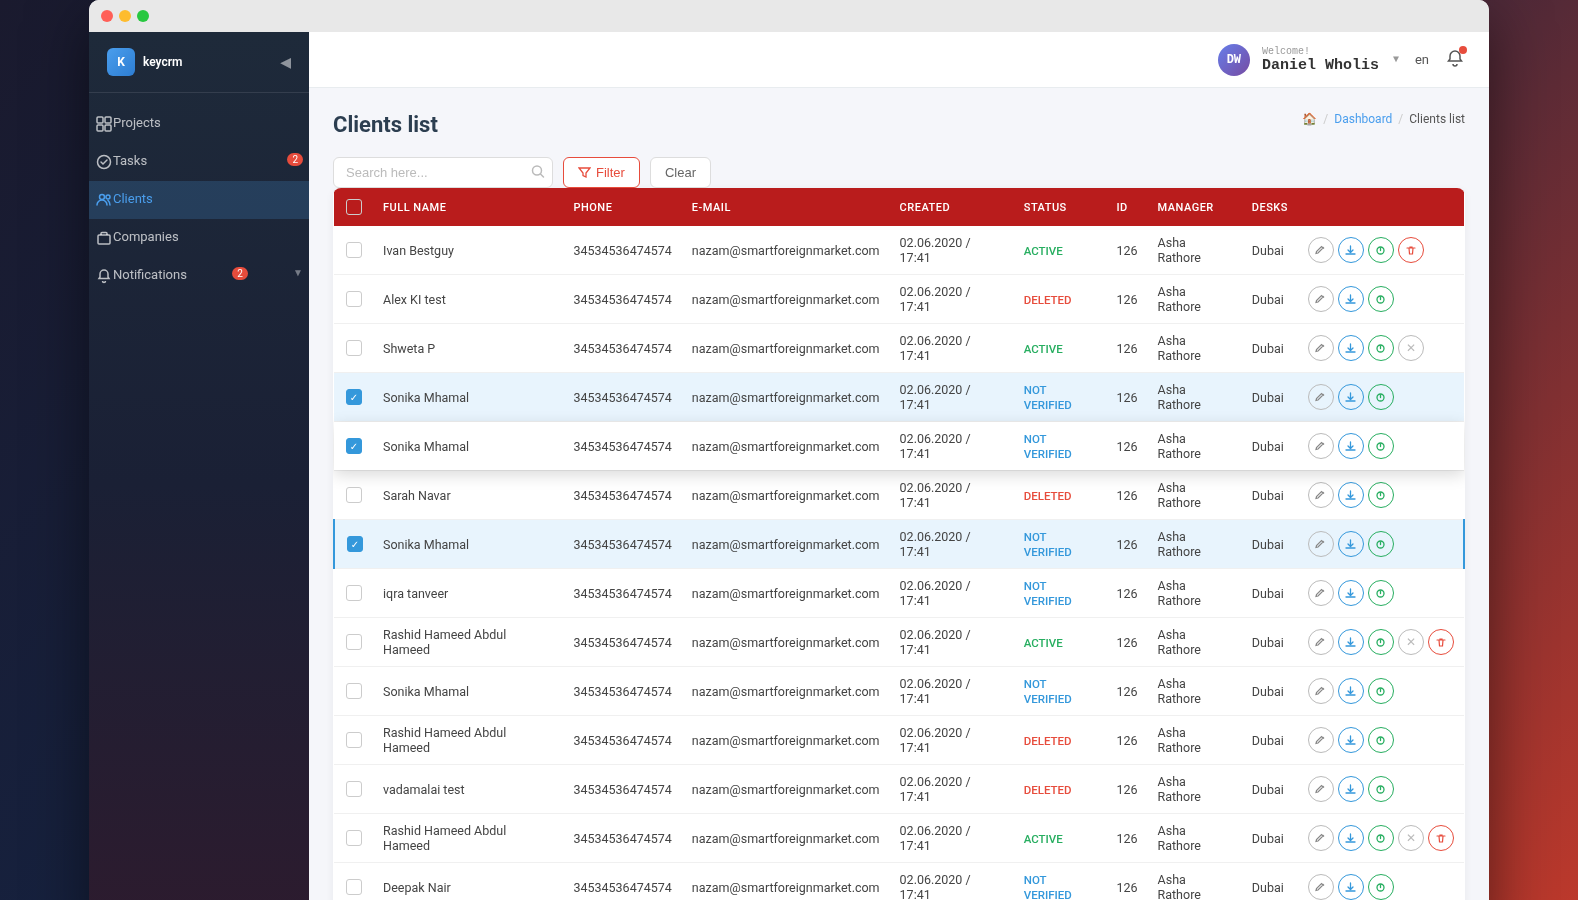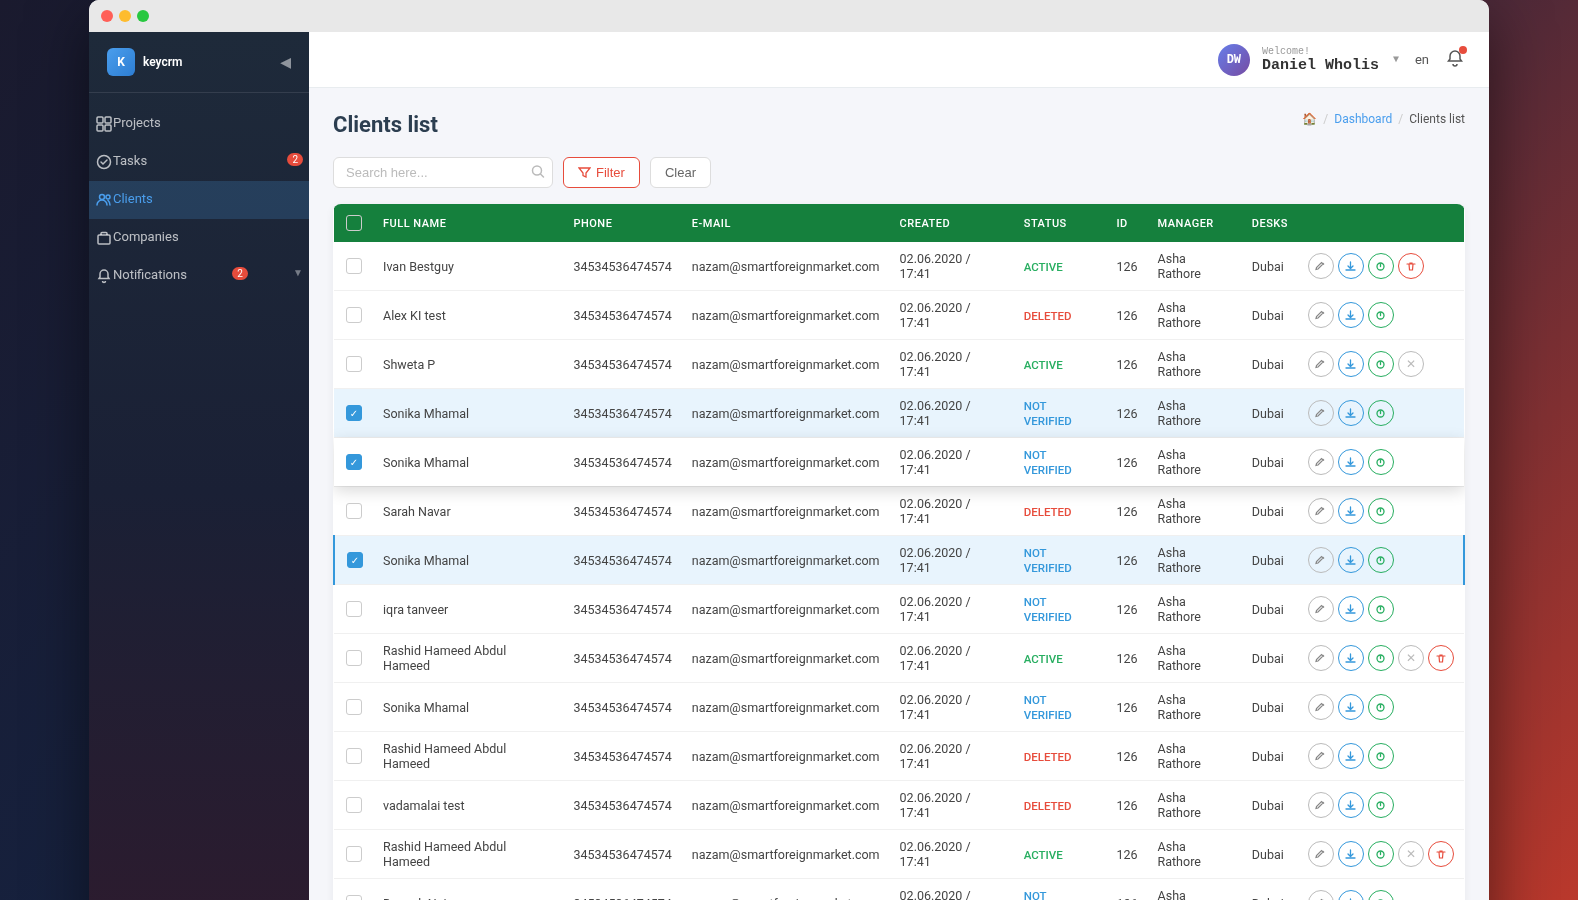"Search here..." .toolbar { margin-bottom: 16px -> none }
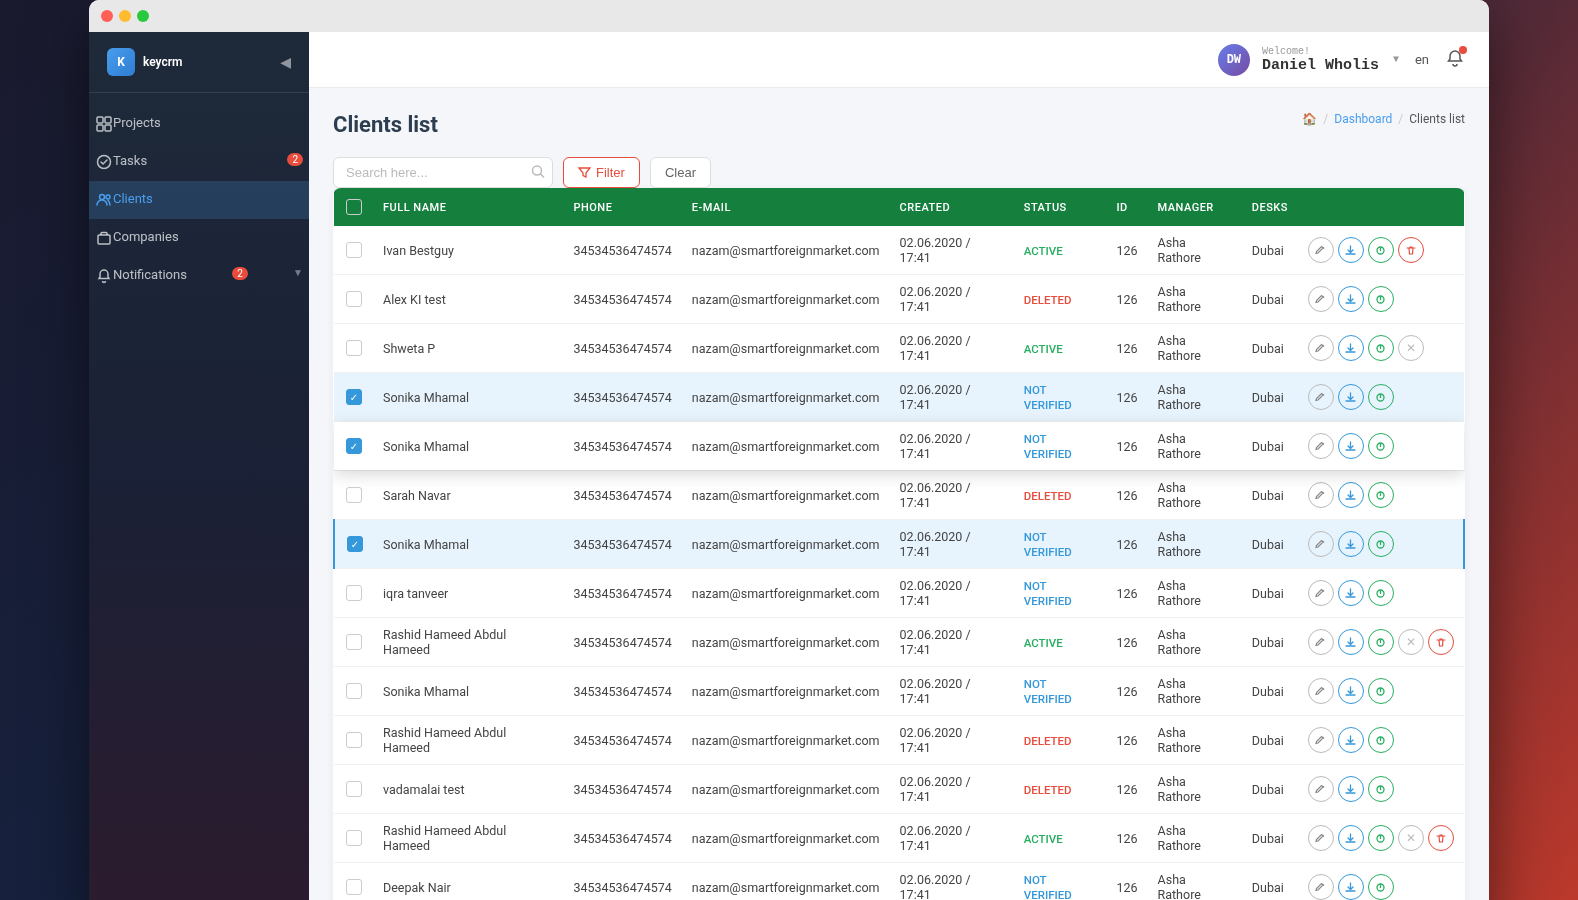"FULL NAME" thead { background: #15803d -> #b91c1c }
